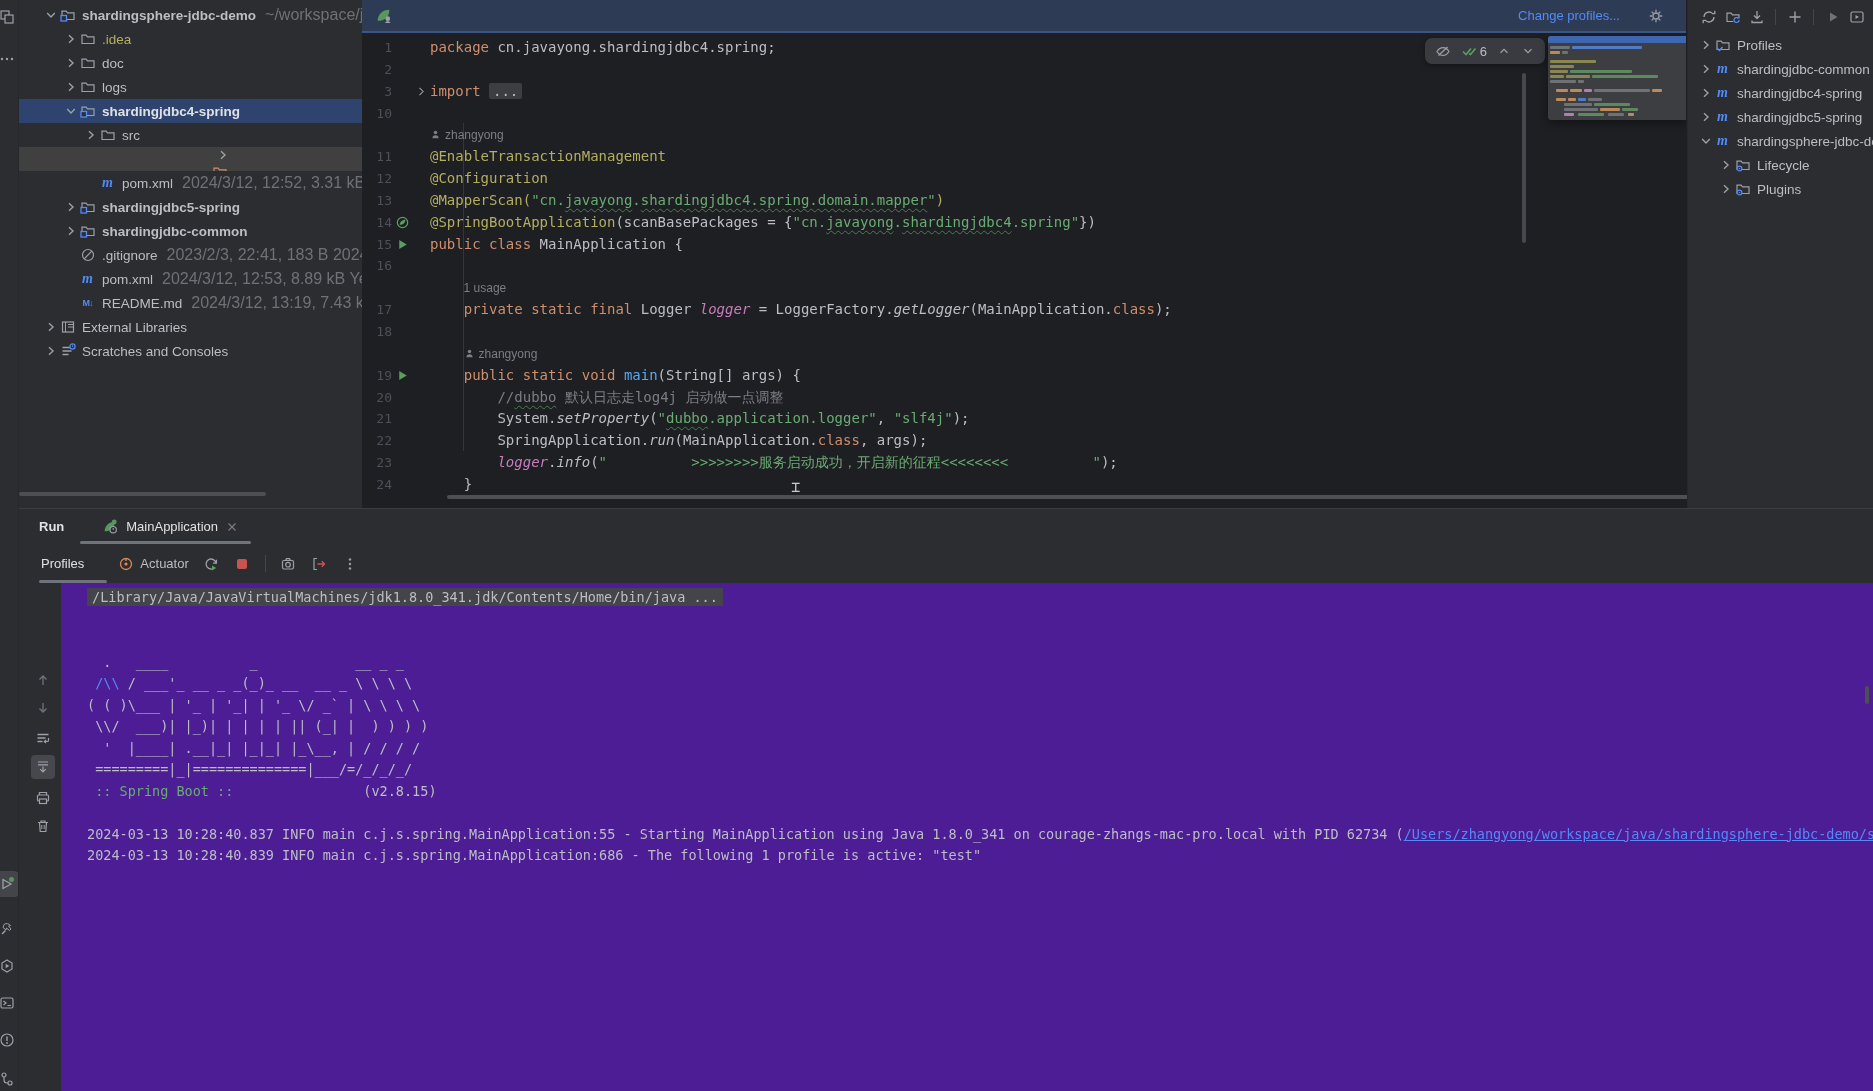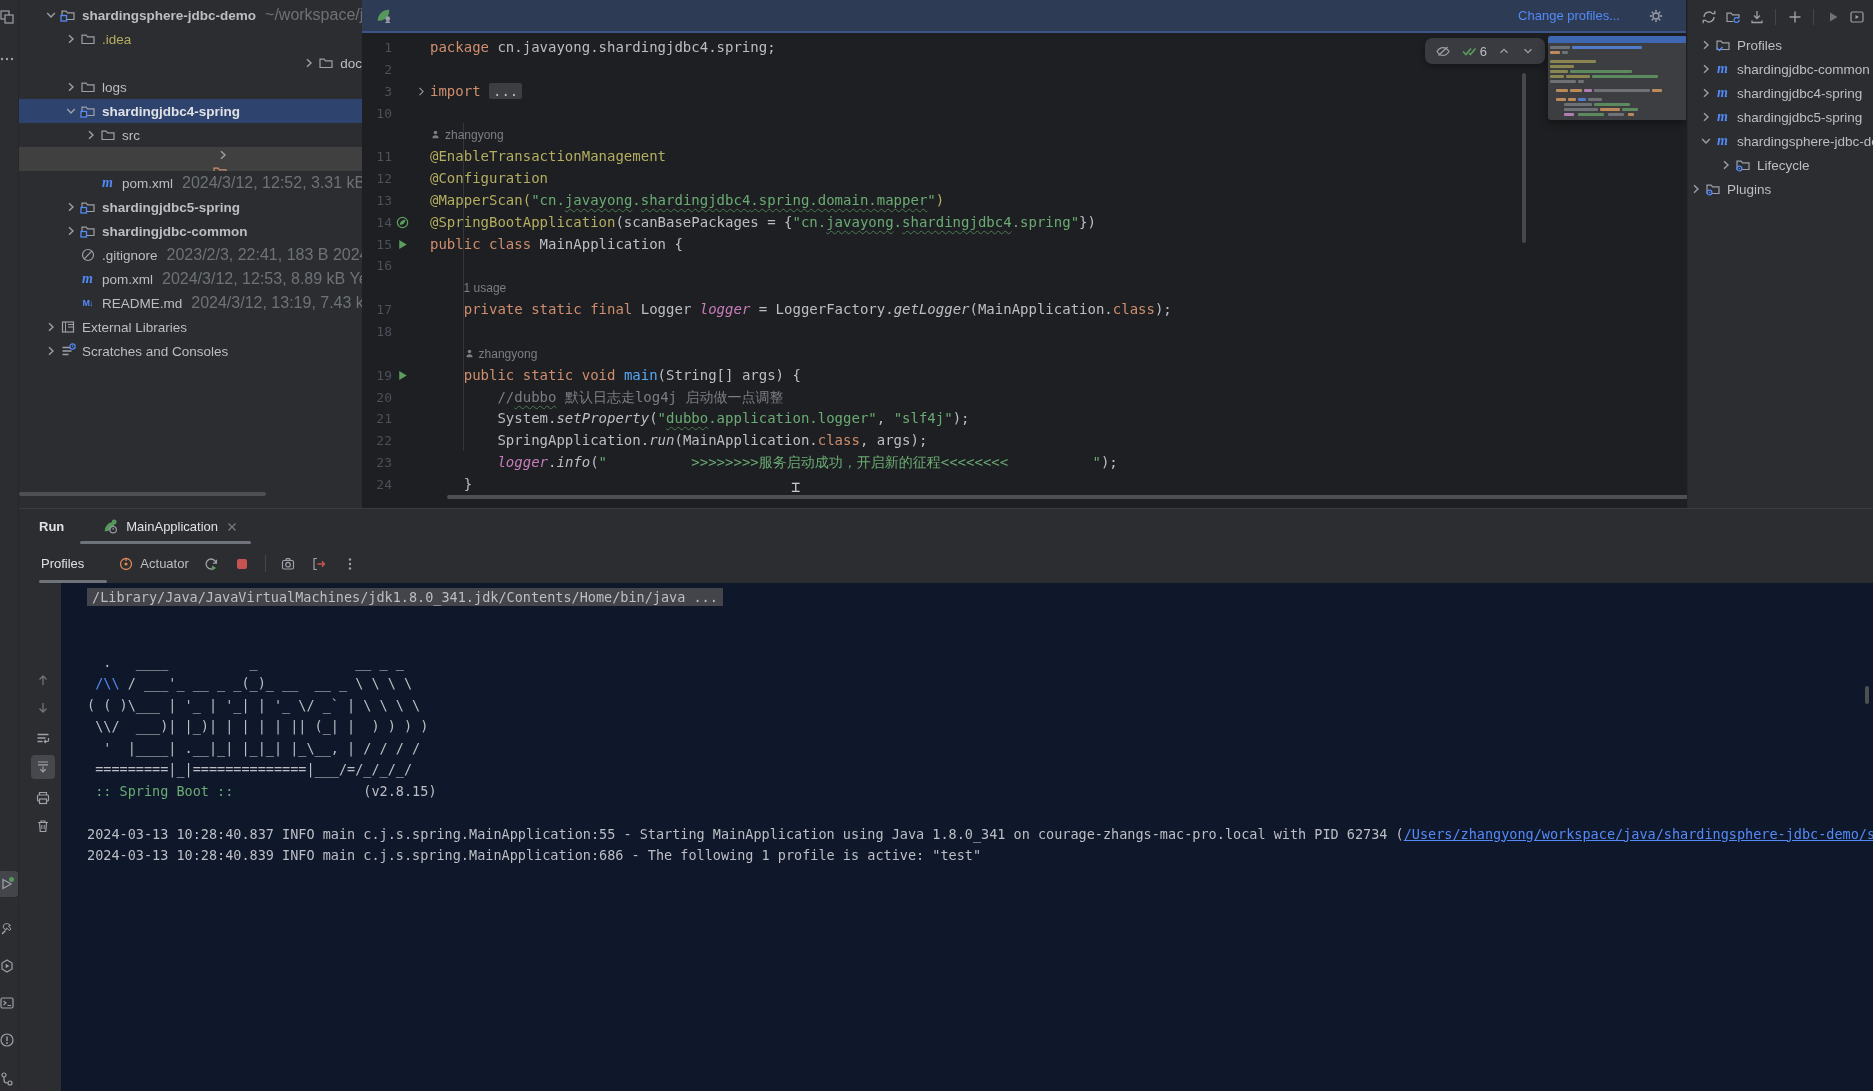"doc" div.trow { justify-content: flex-end -> none }
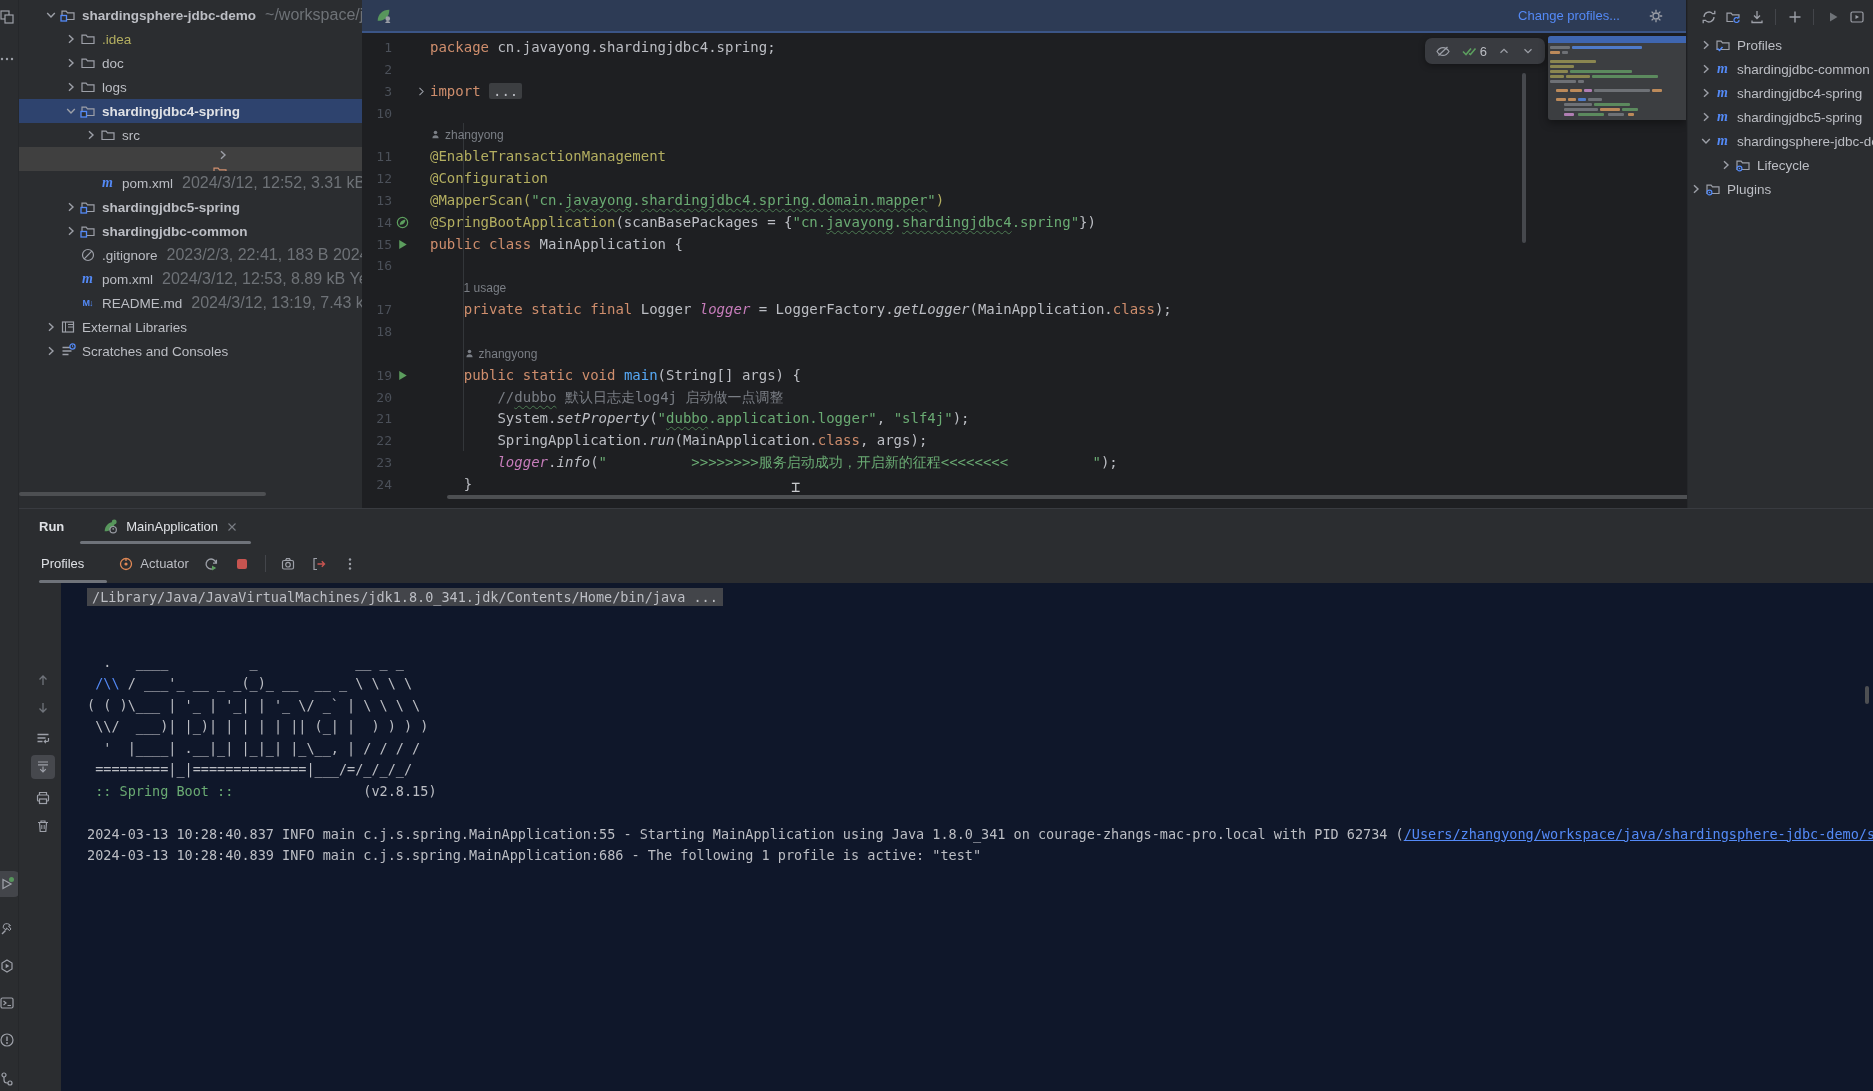"Plugins" div.trow { padding-left: none -> 30px }
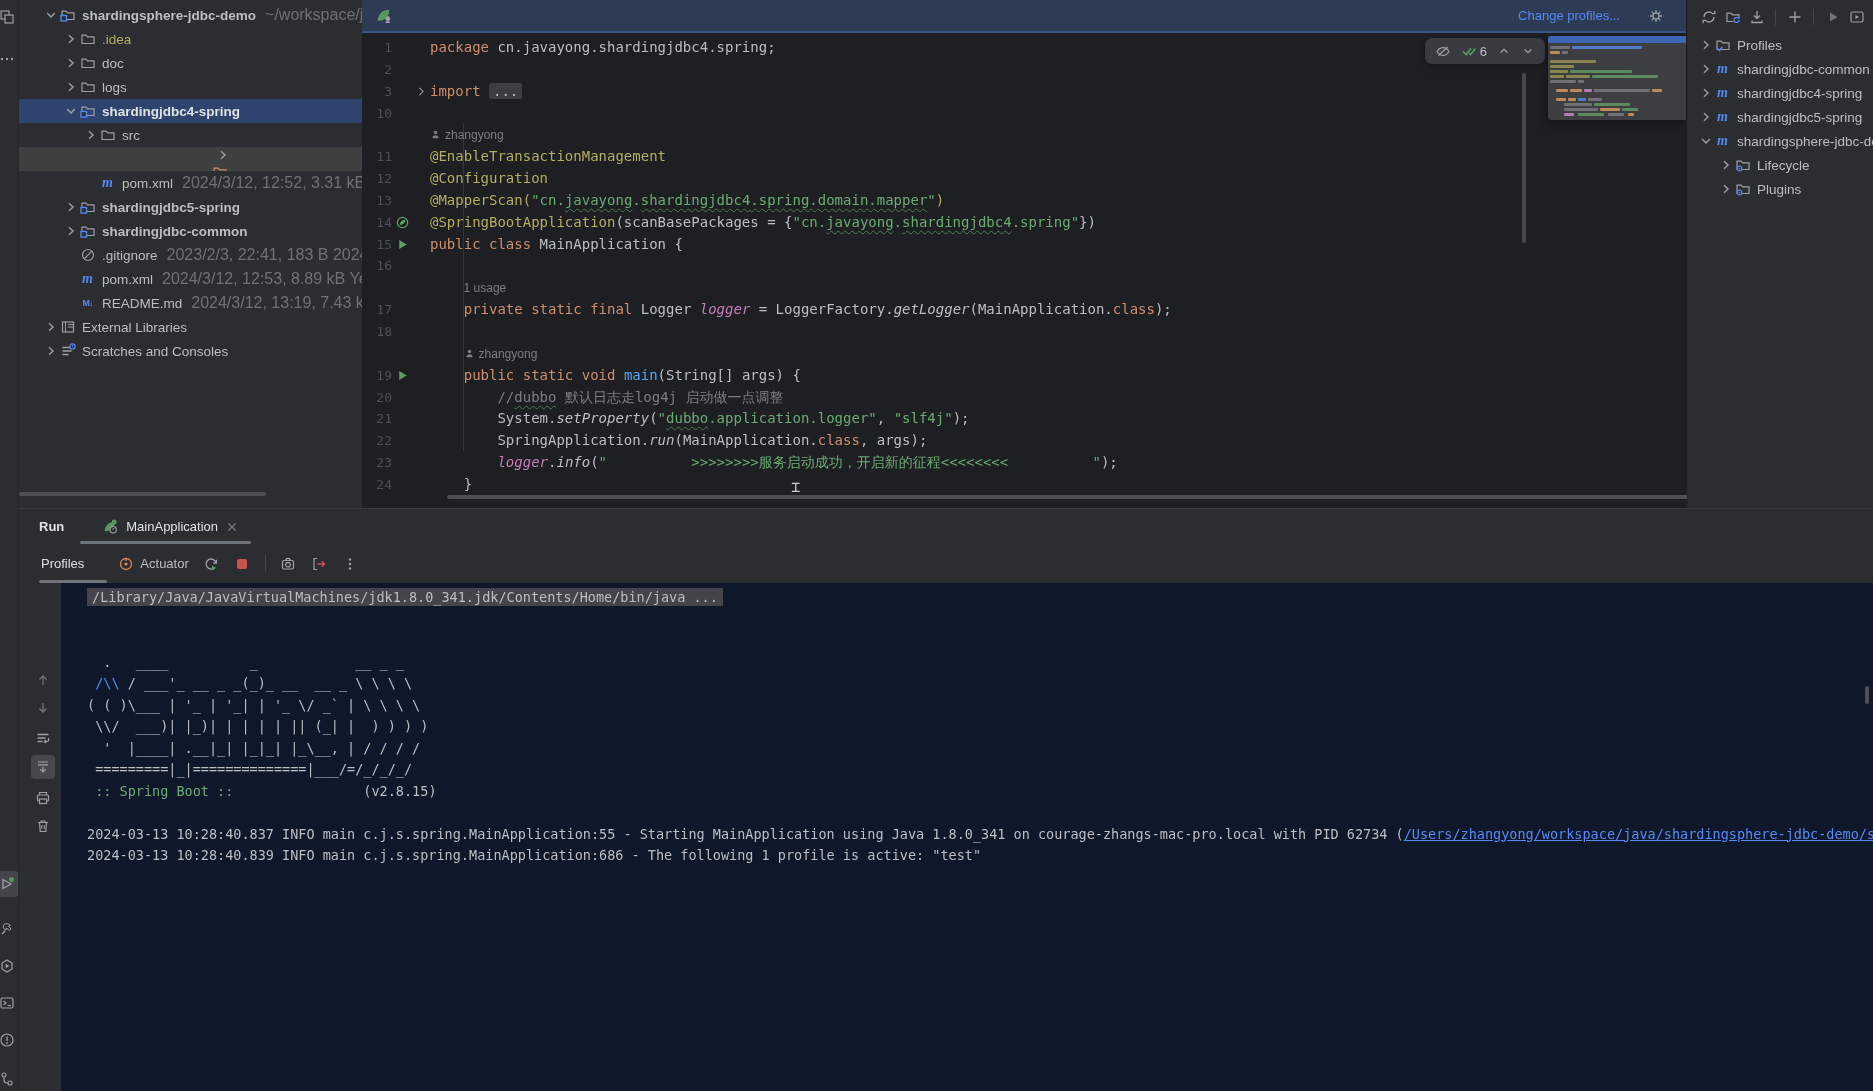"/Library/Java/JavaVirtualMachines/jdk1.8" #console { background: #0f172a -> #4c1d95 }
